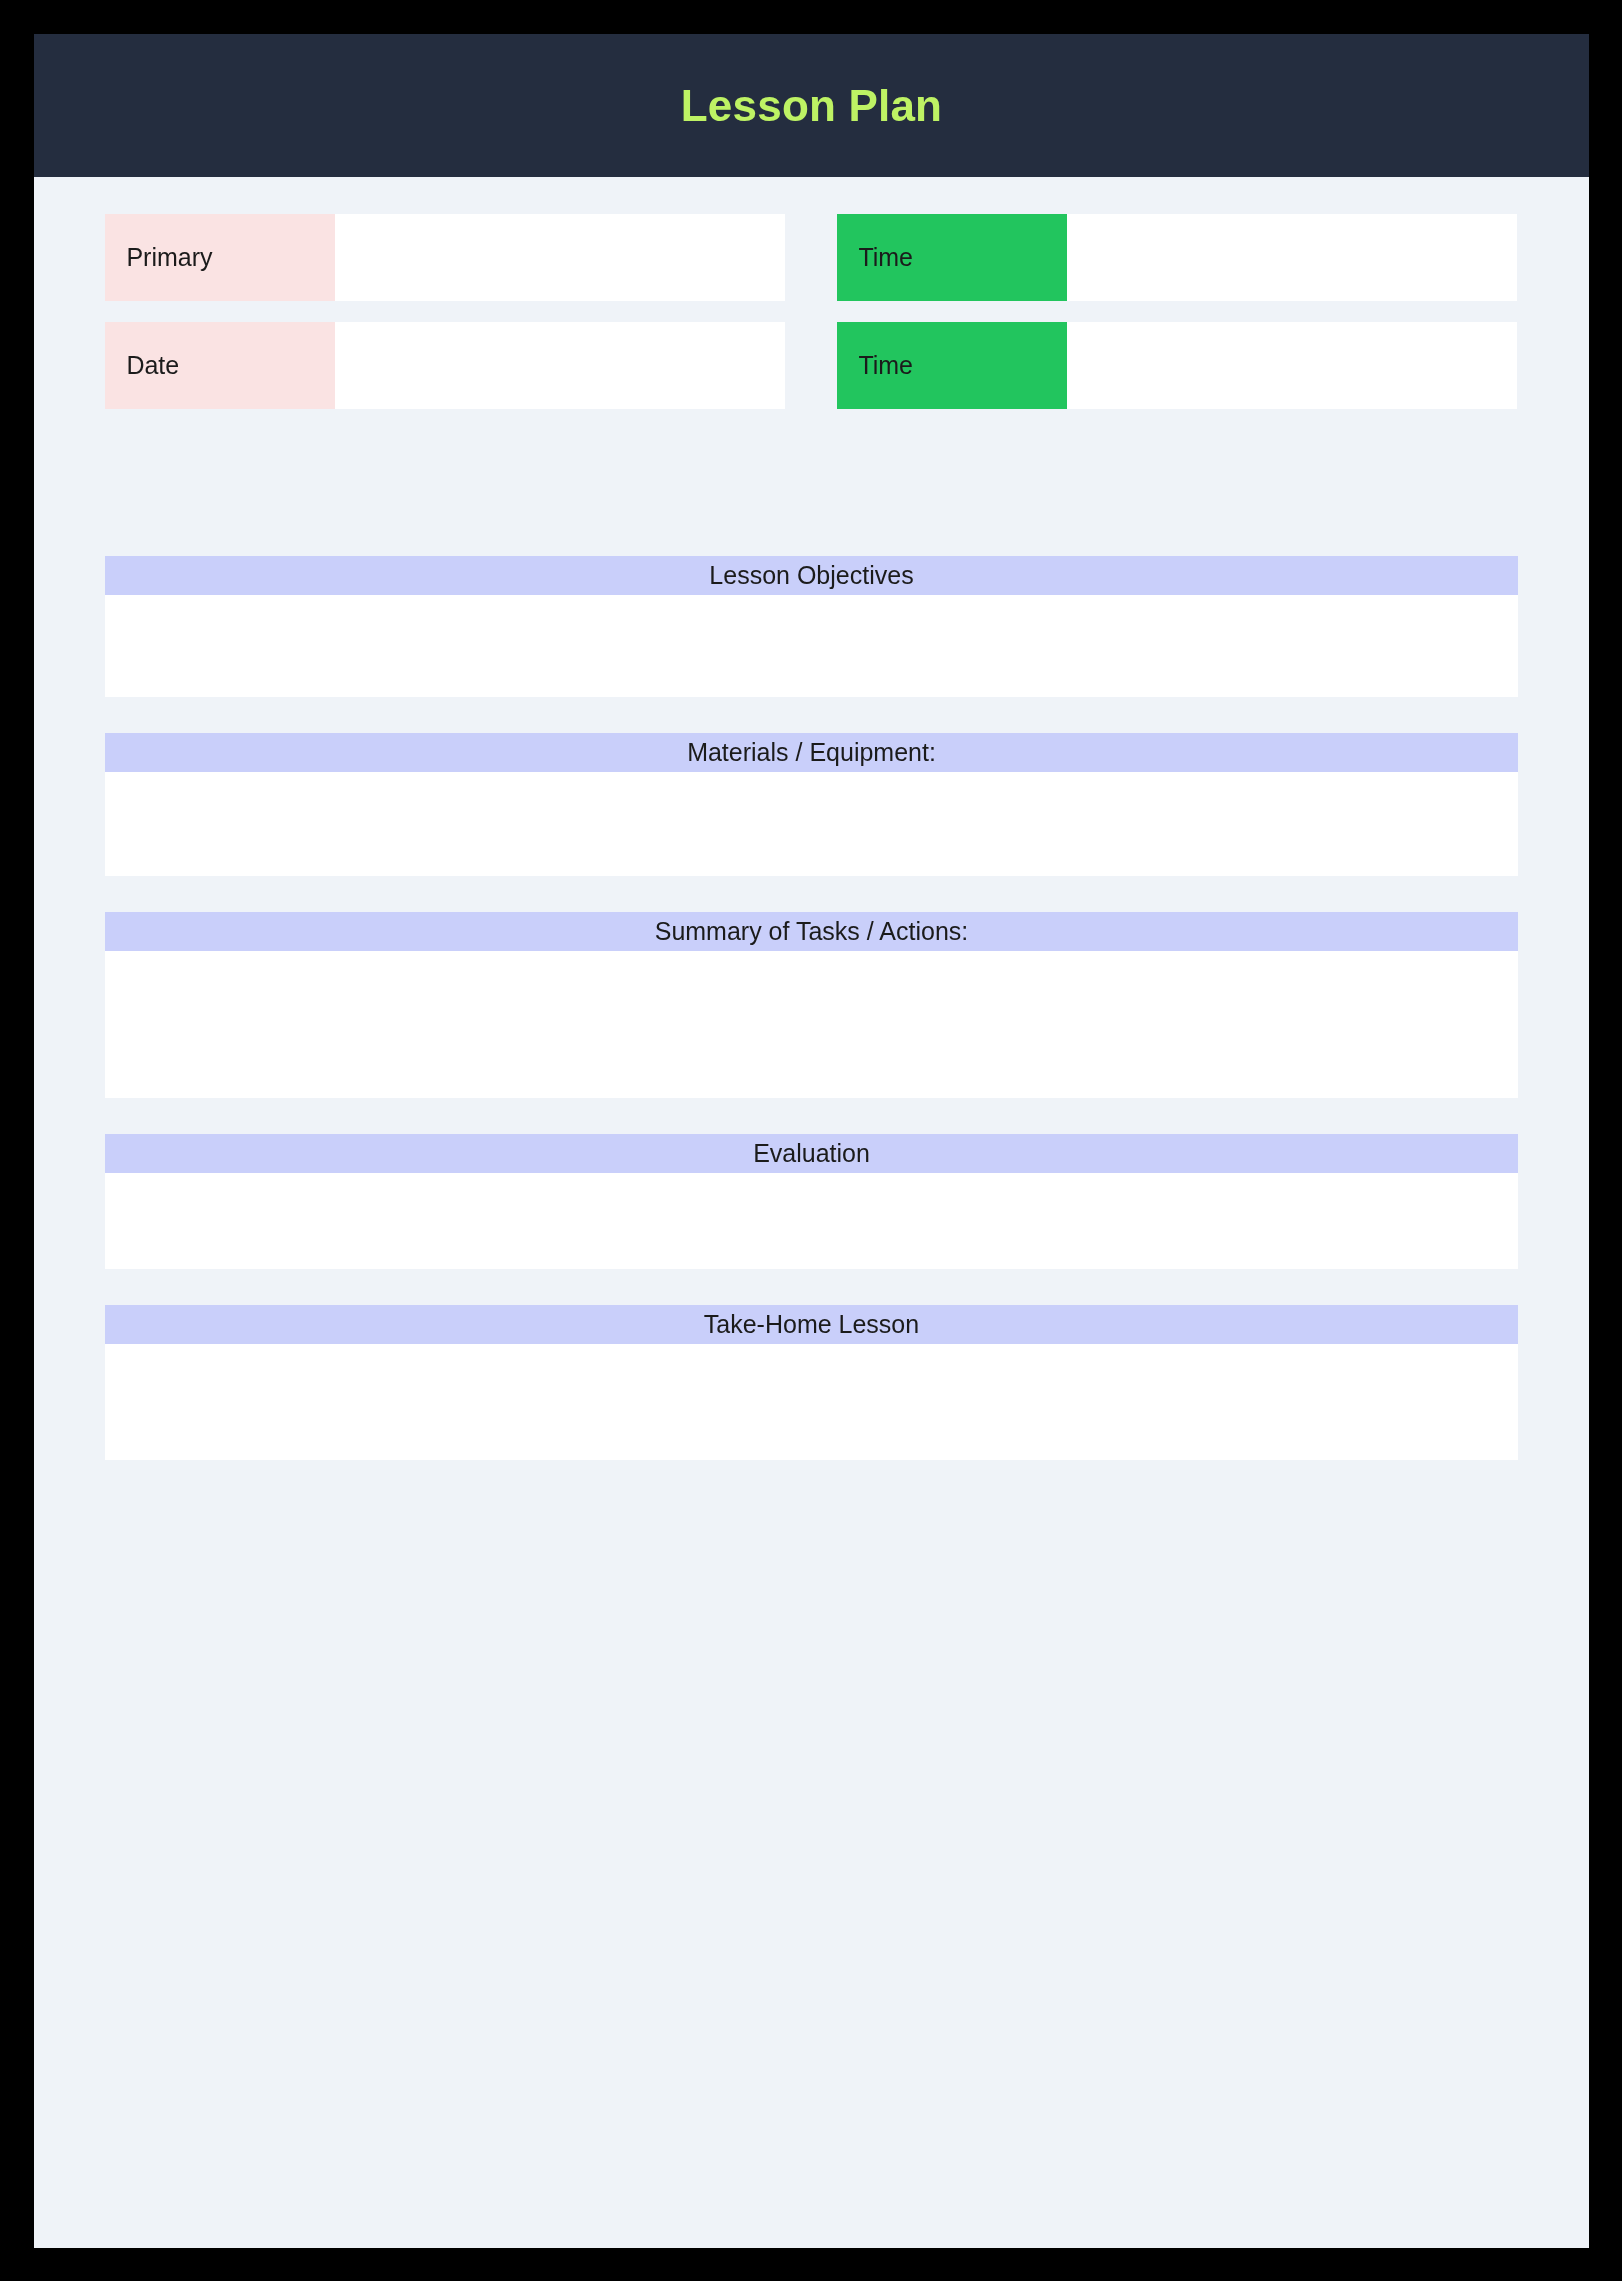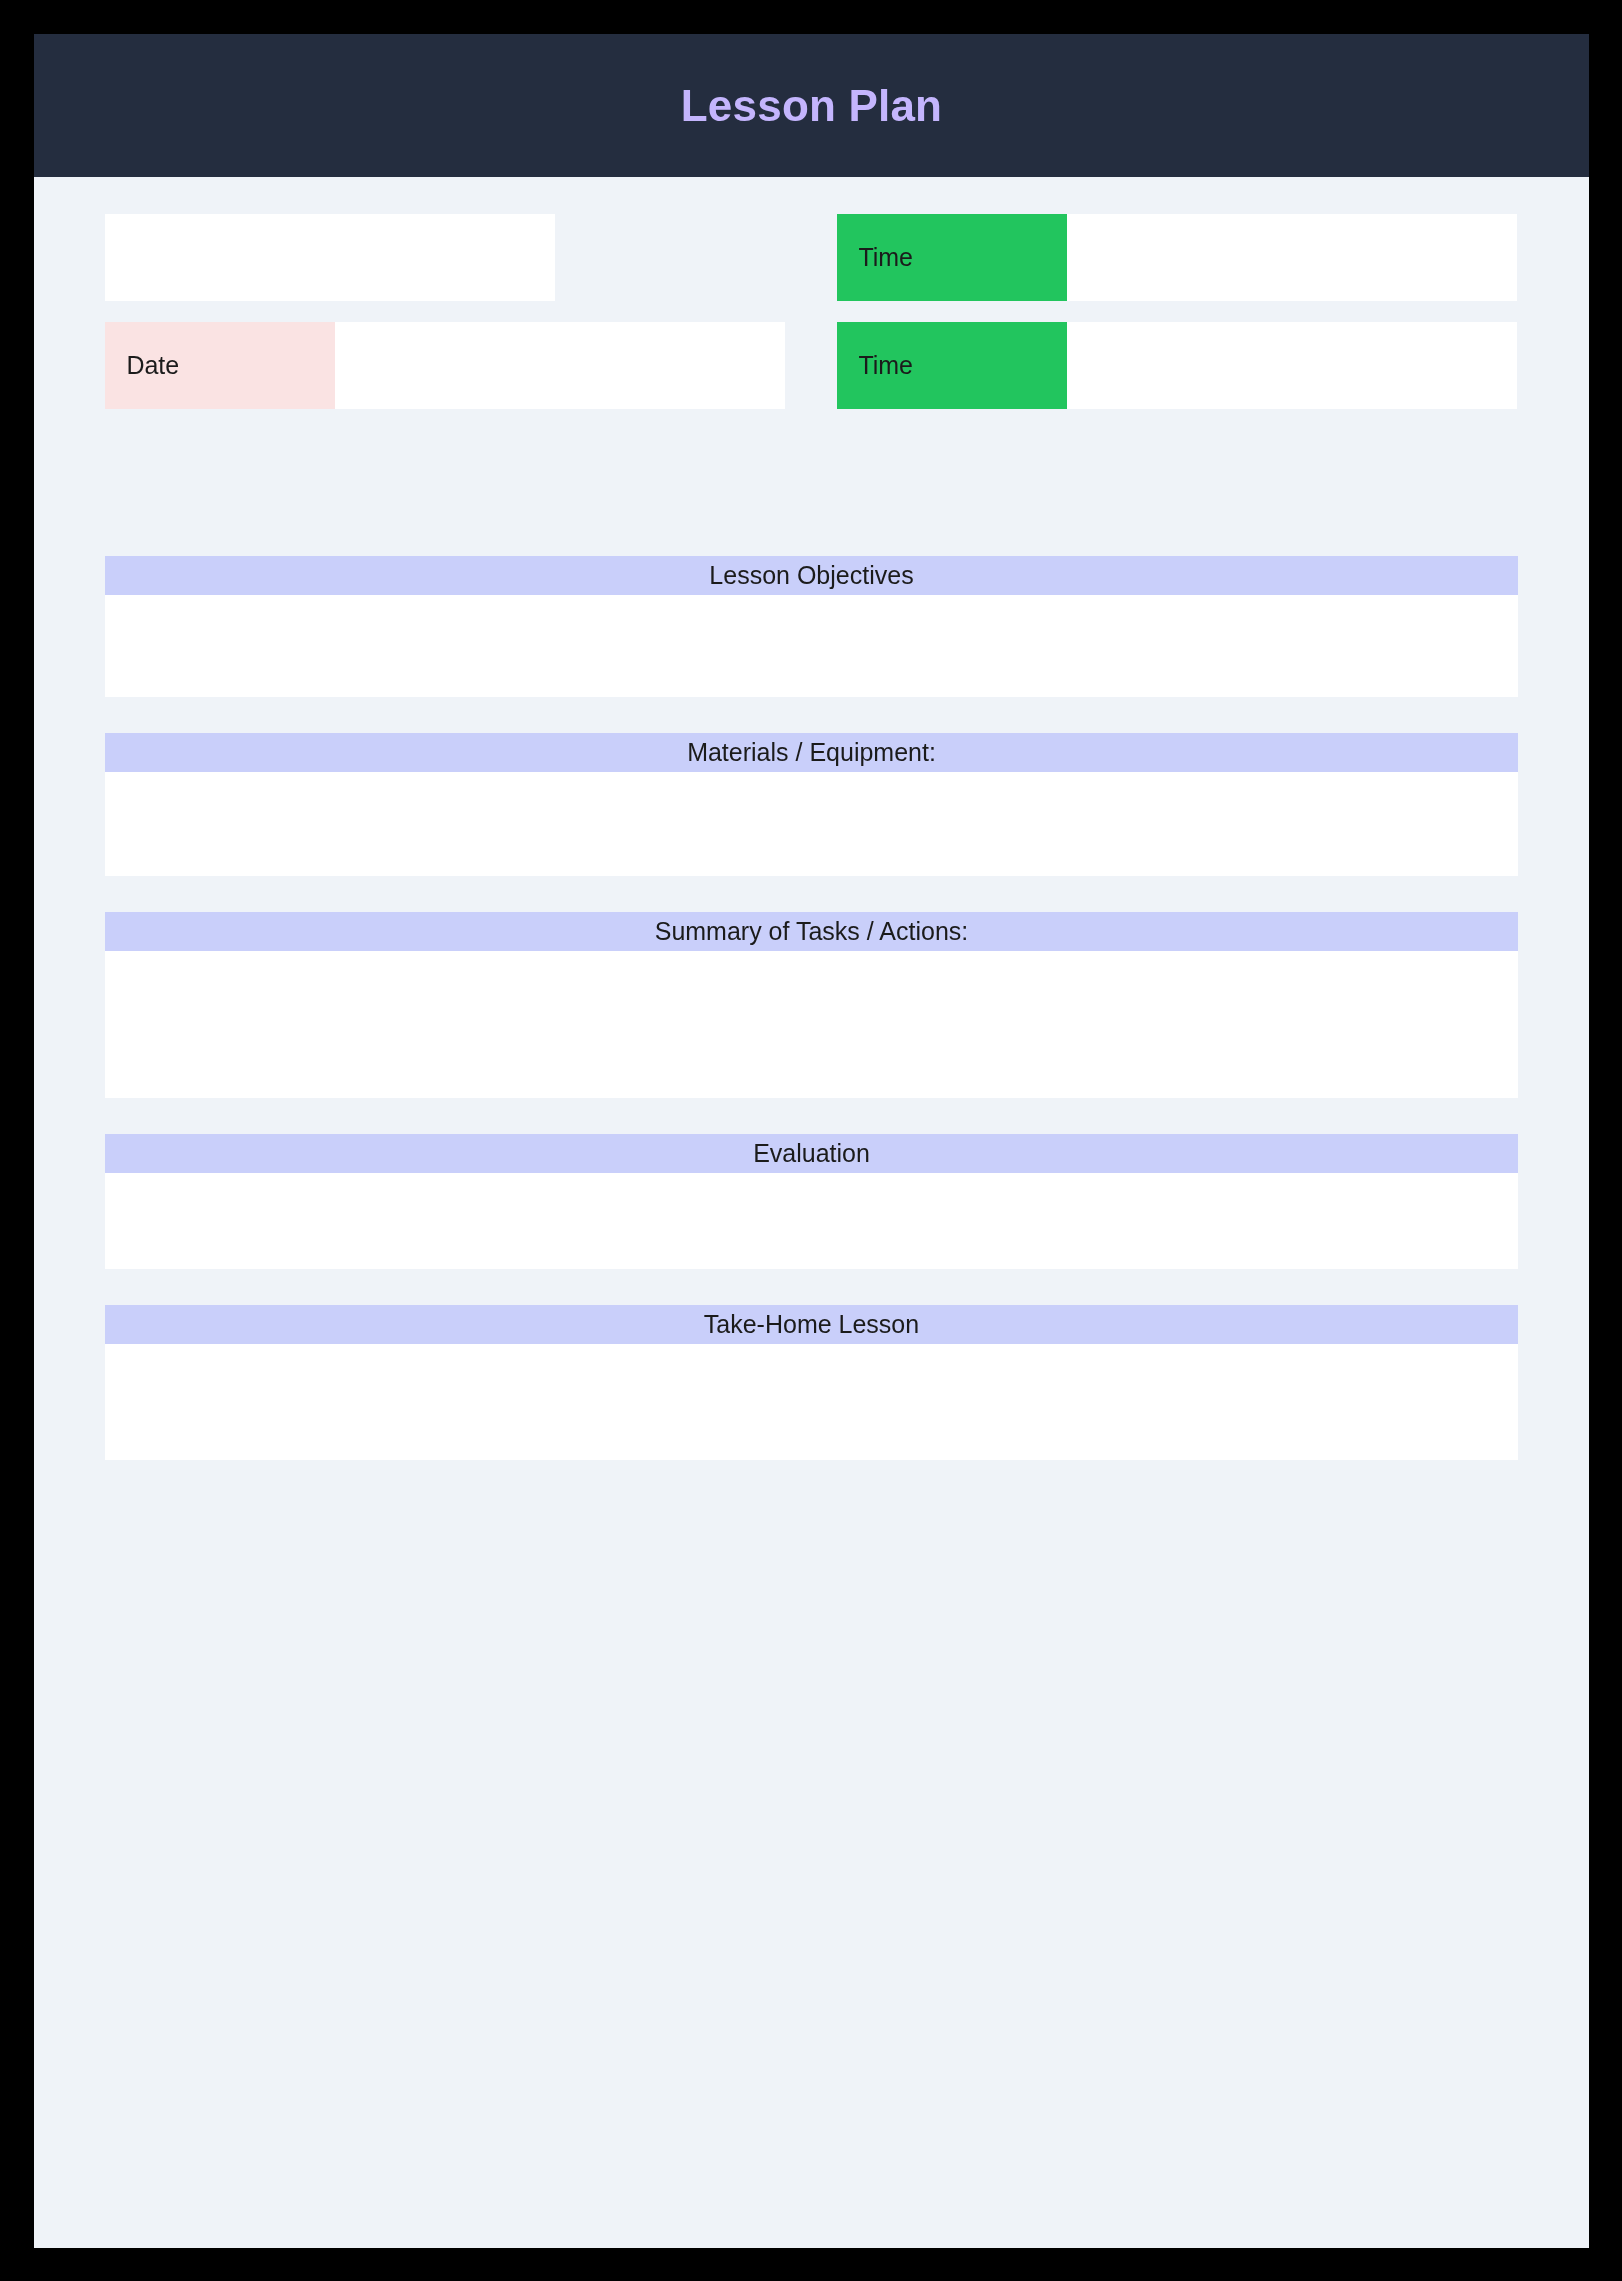"Lesson Plan" .doc-title { color: #c4b5fd -> #bef264 }
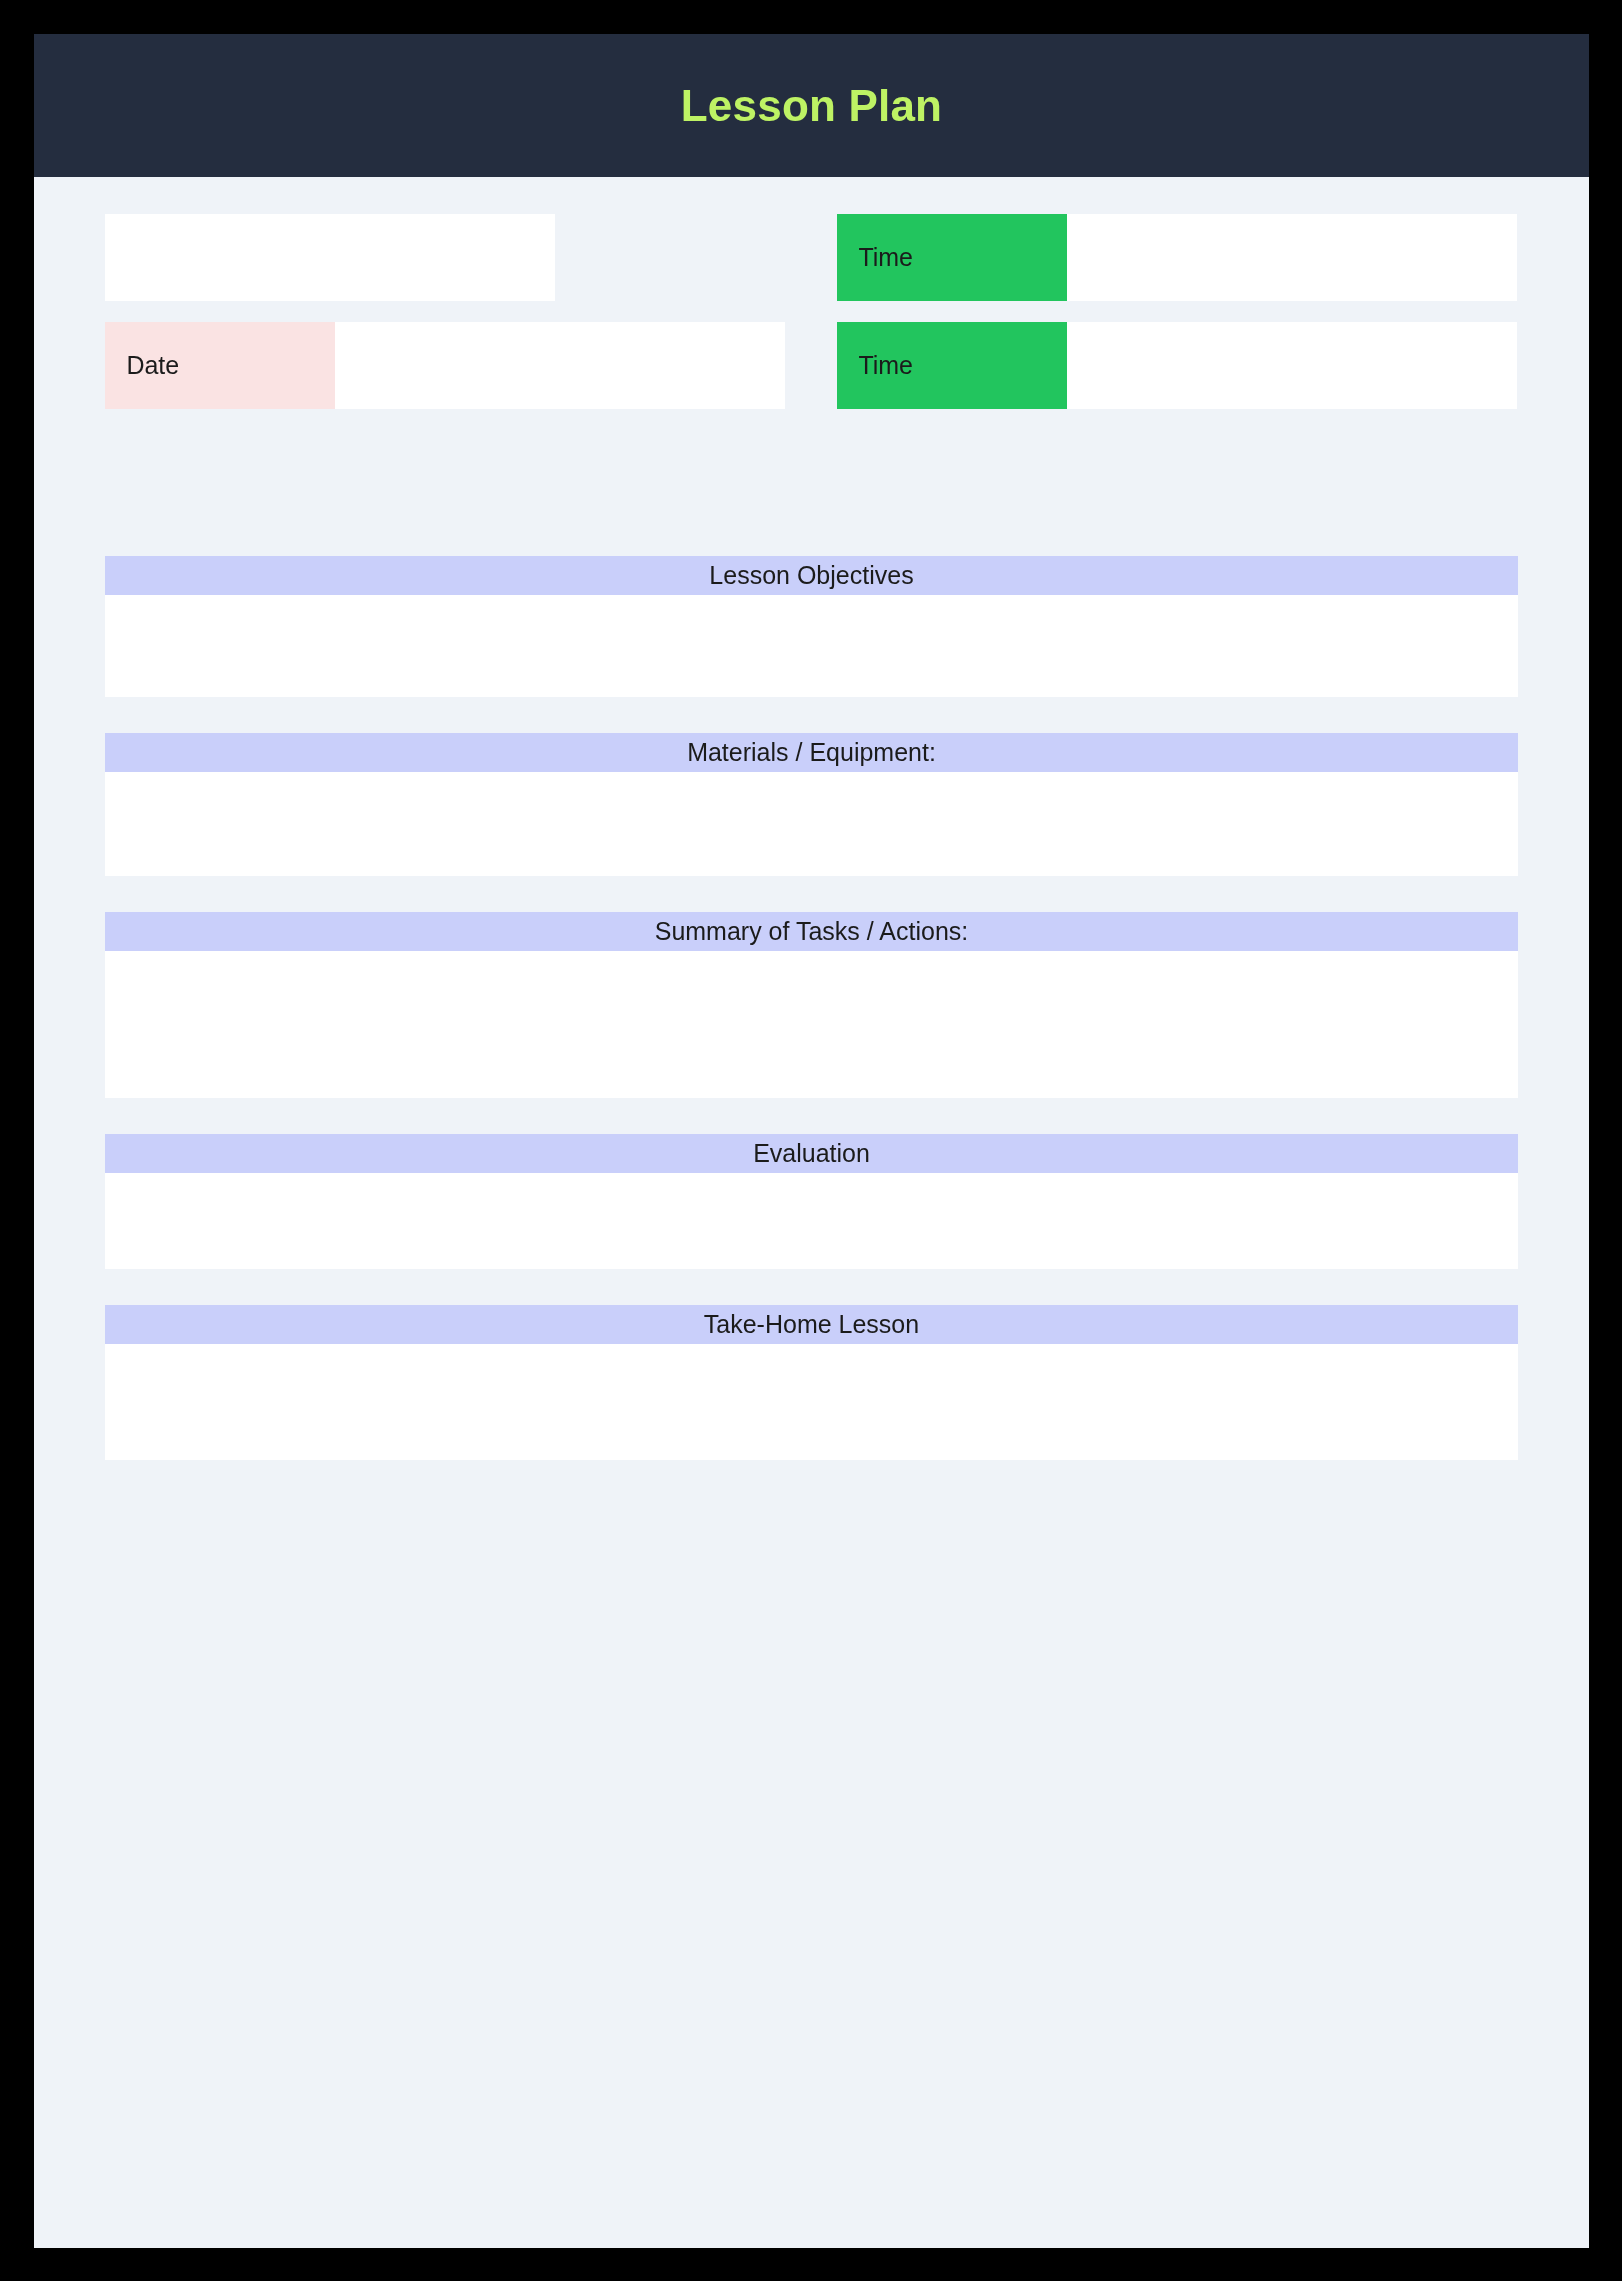"Primary" div.field-label { html: none -> <div>Primary</div> }
